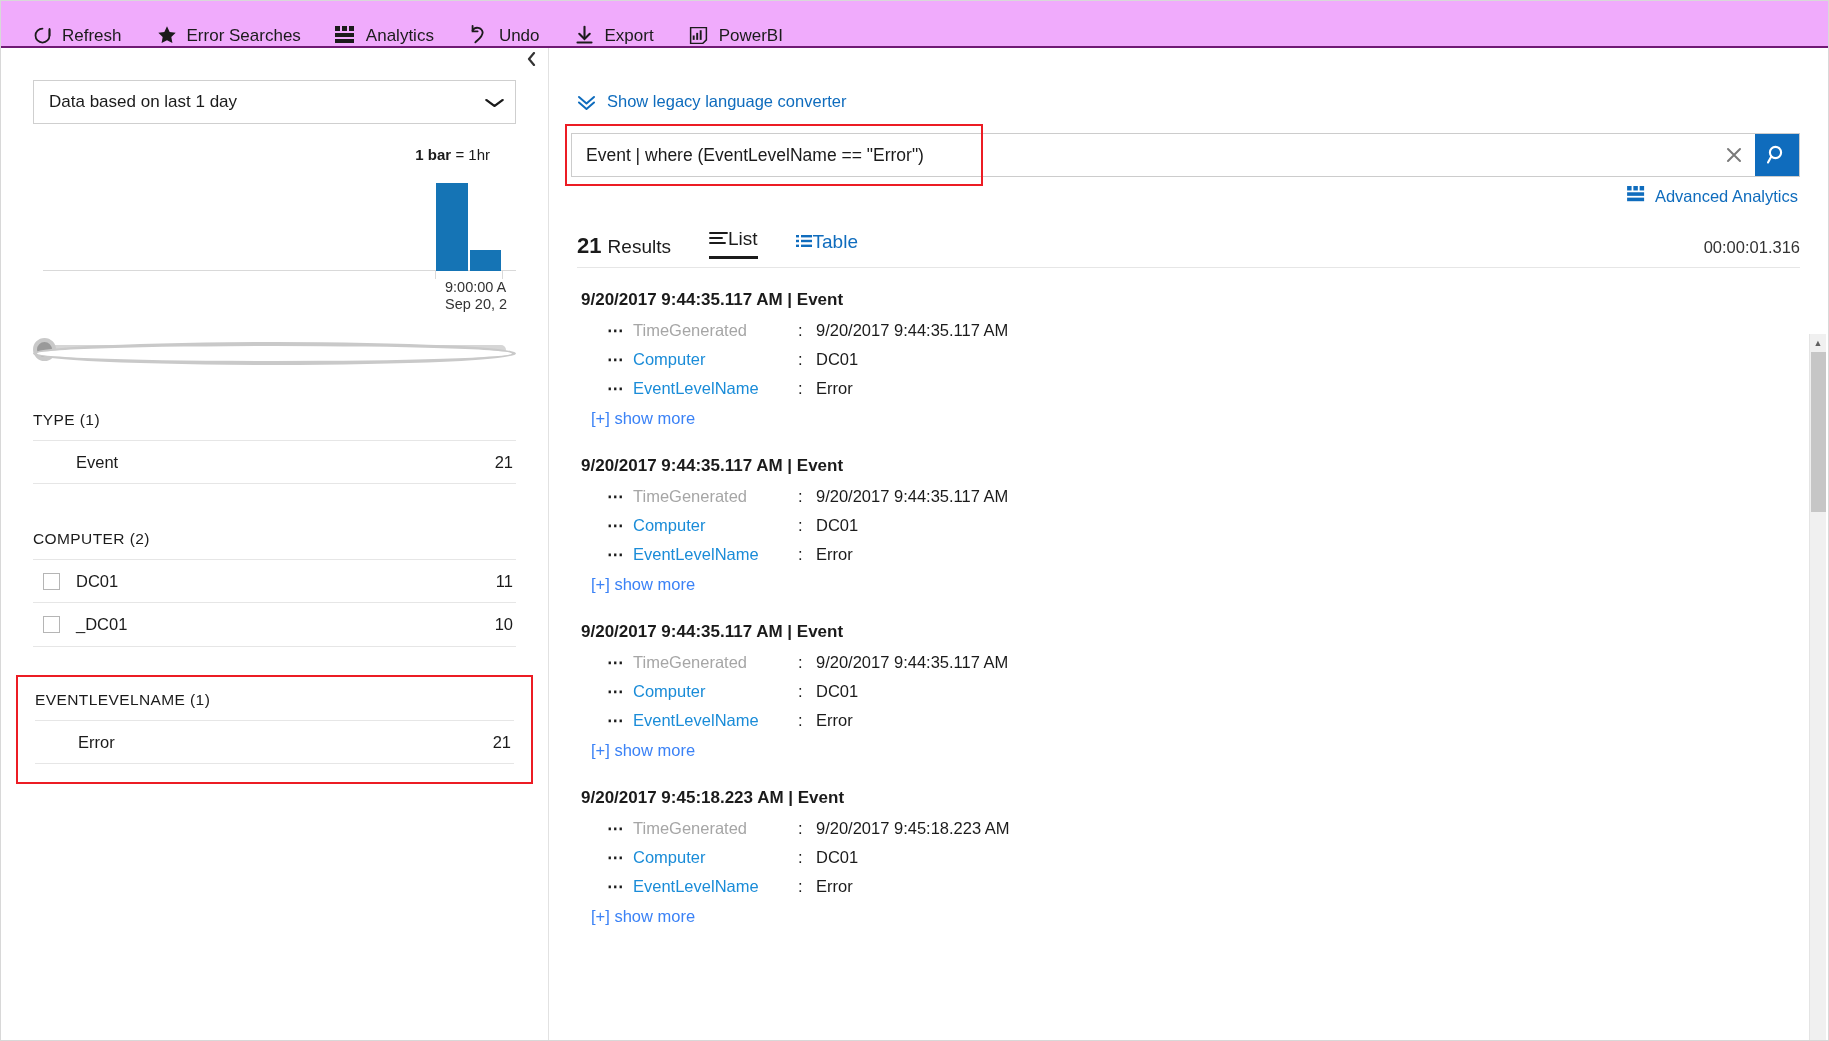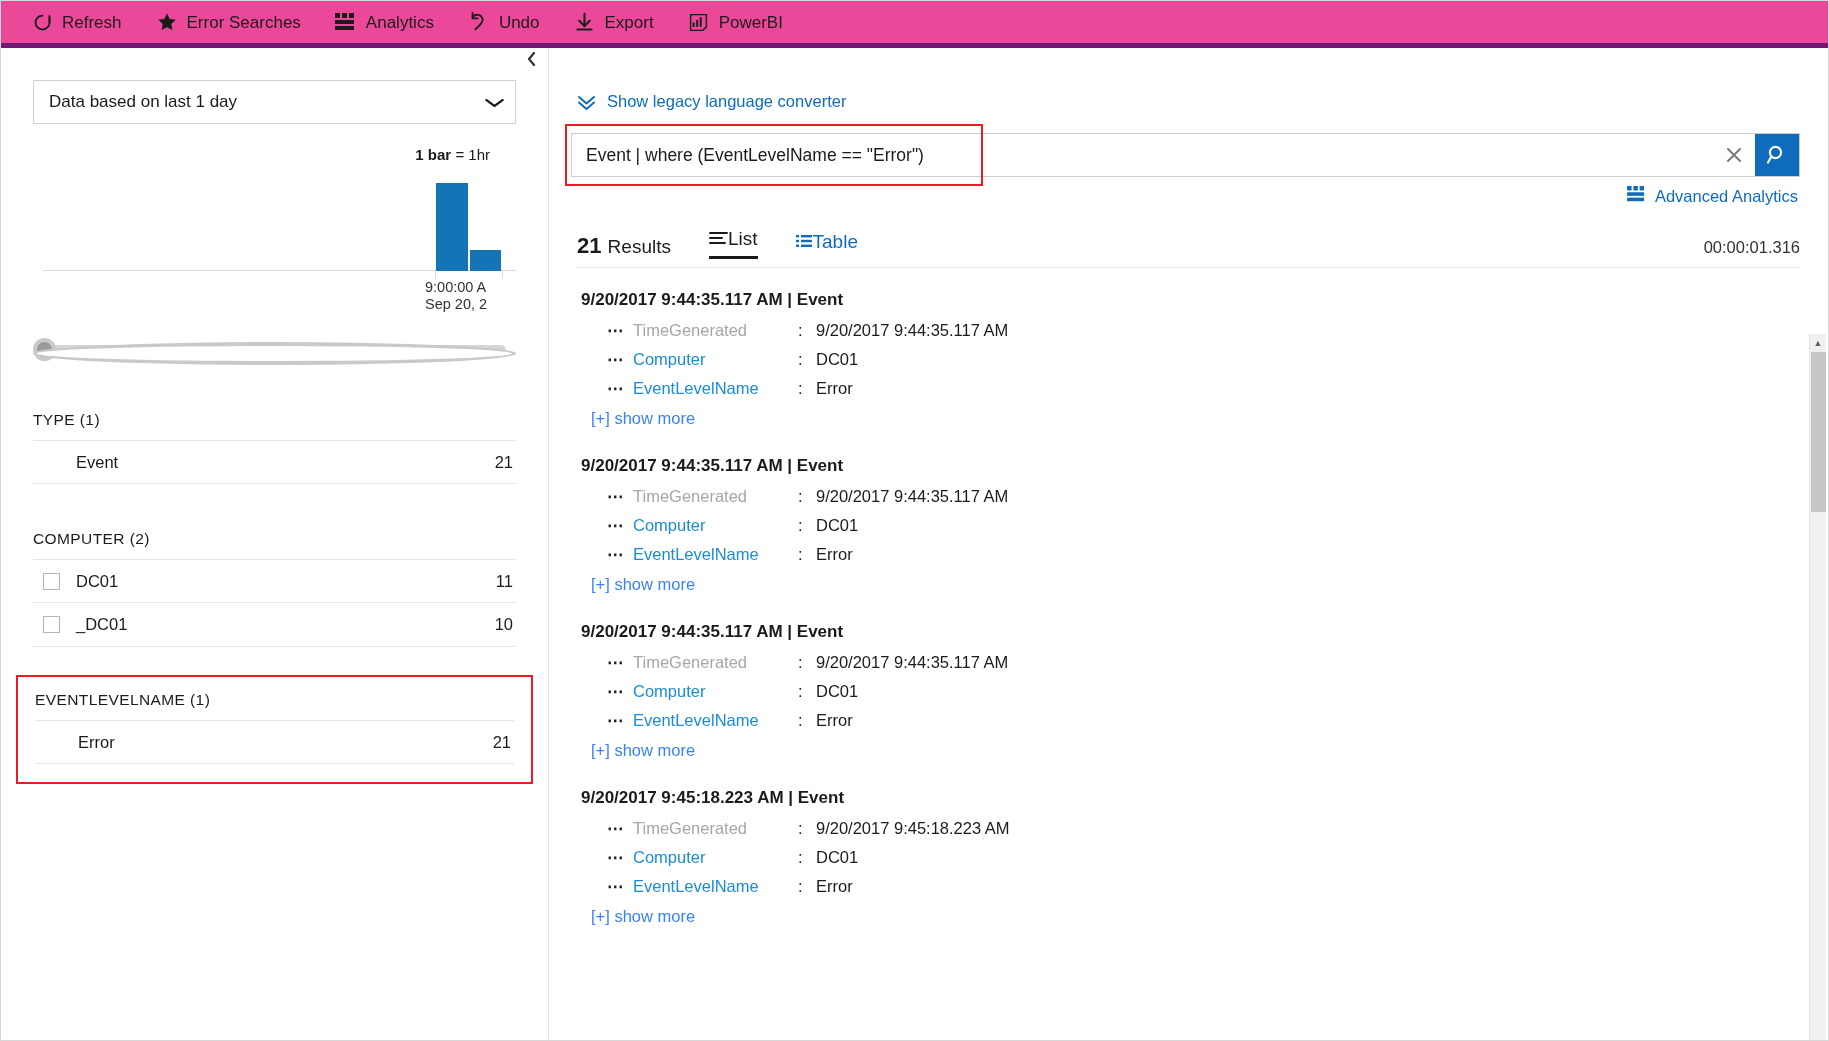"Refresh" .toolbar { align-items: center -> flex-end; background: #ec4899 -> #f0abfc; border-bottom: 5px solid #701a75 -> 2px solid #701a75 }
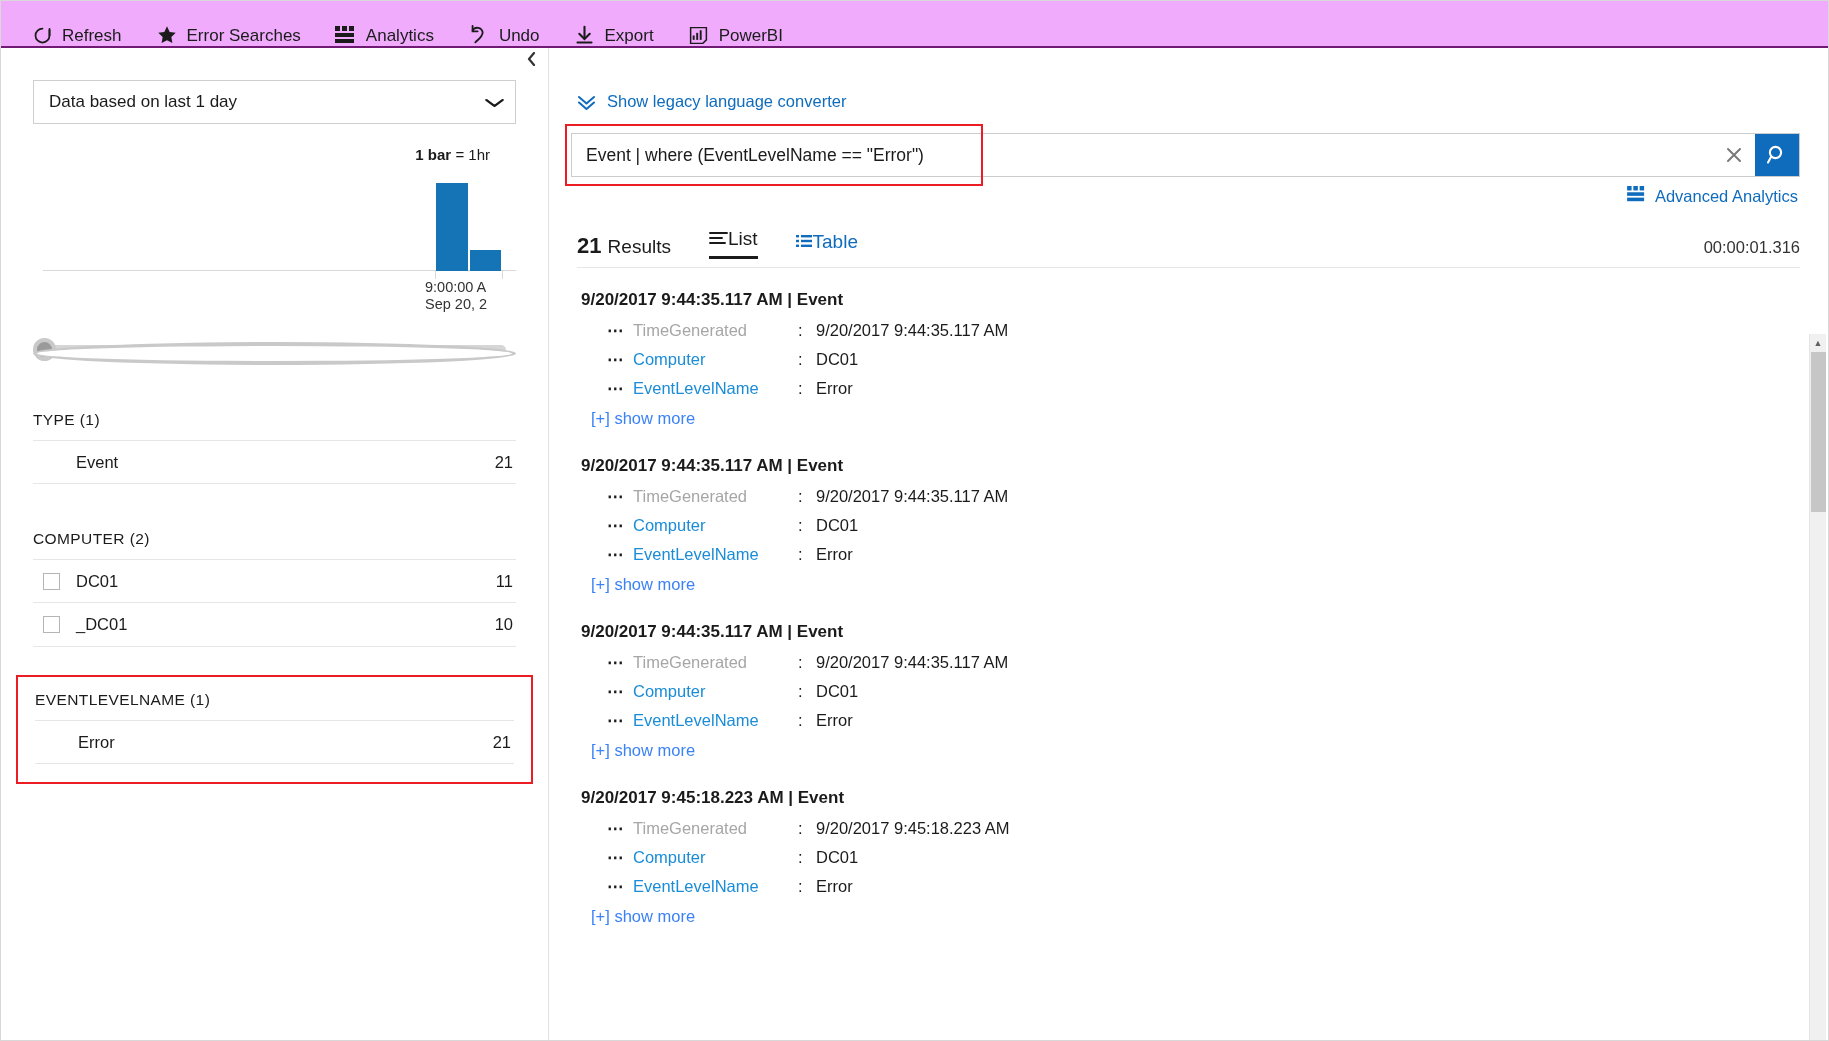"9:00:00 A" div.xlabel { left: 392px -> 412px }
